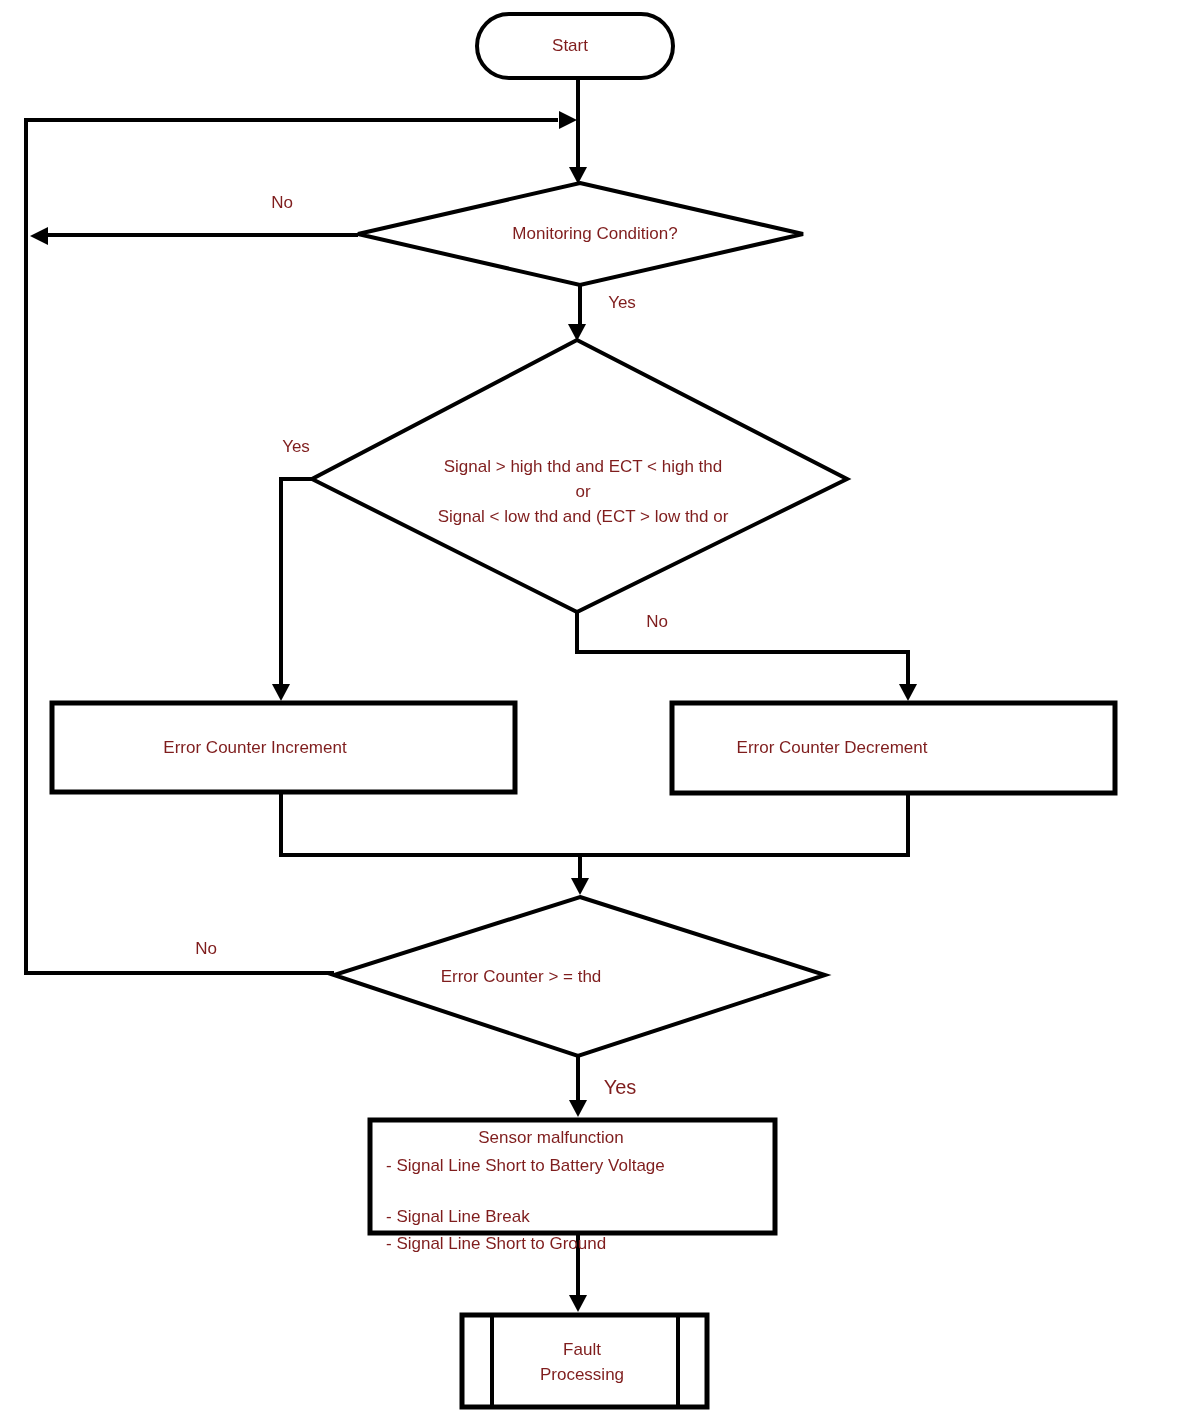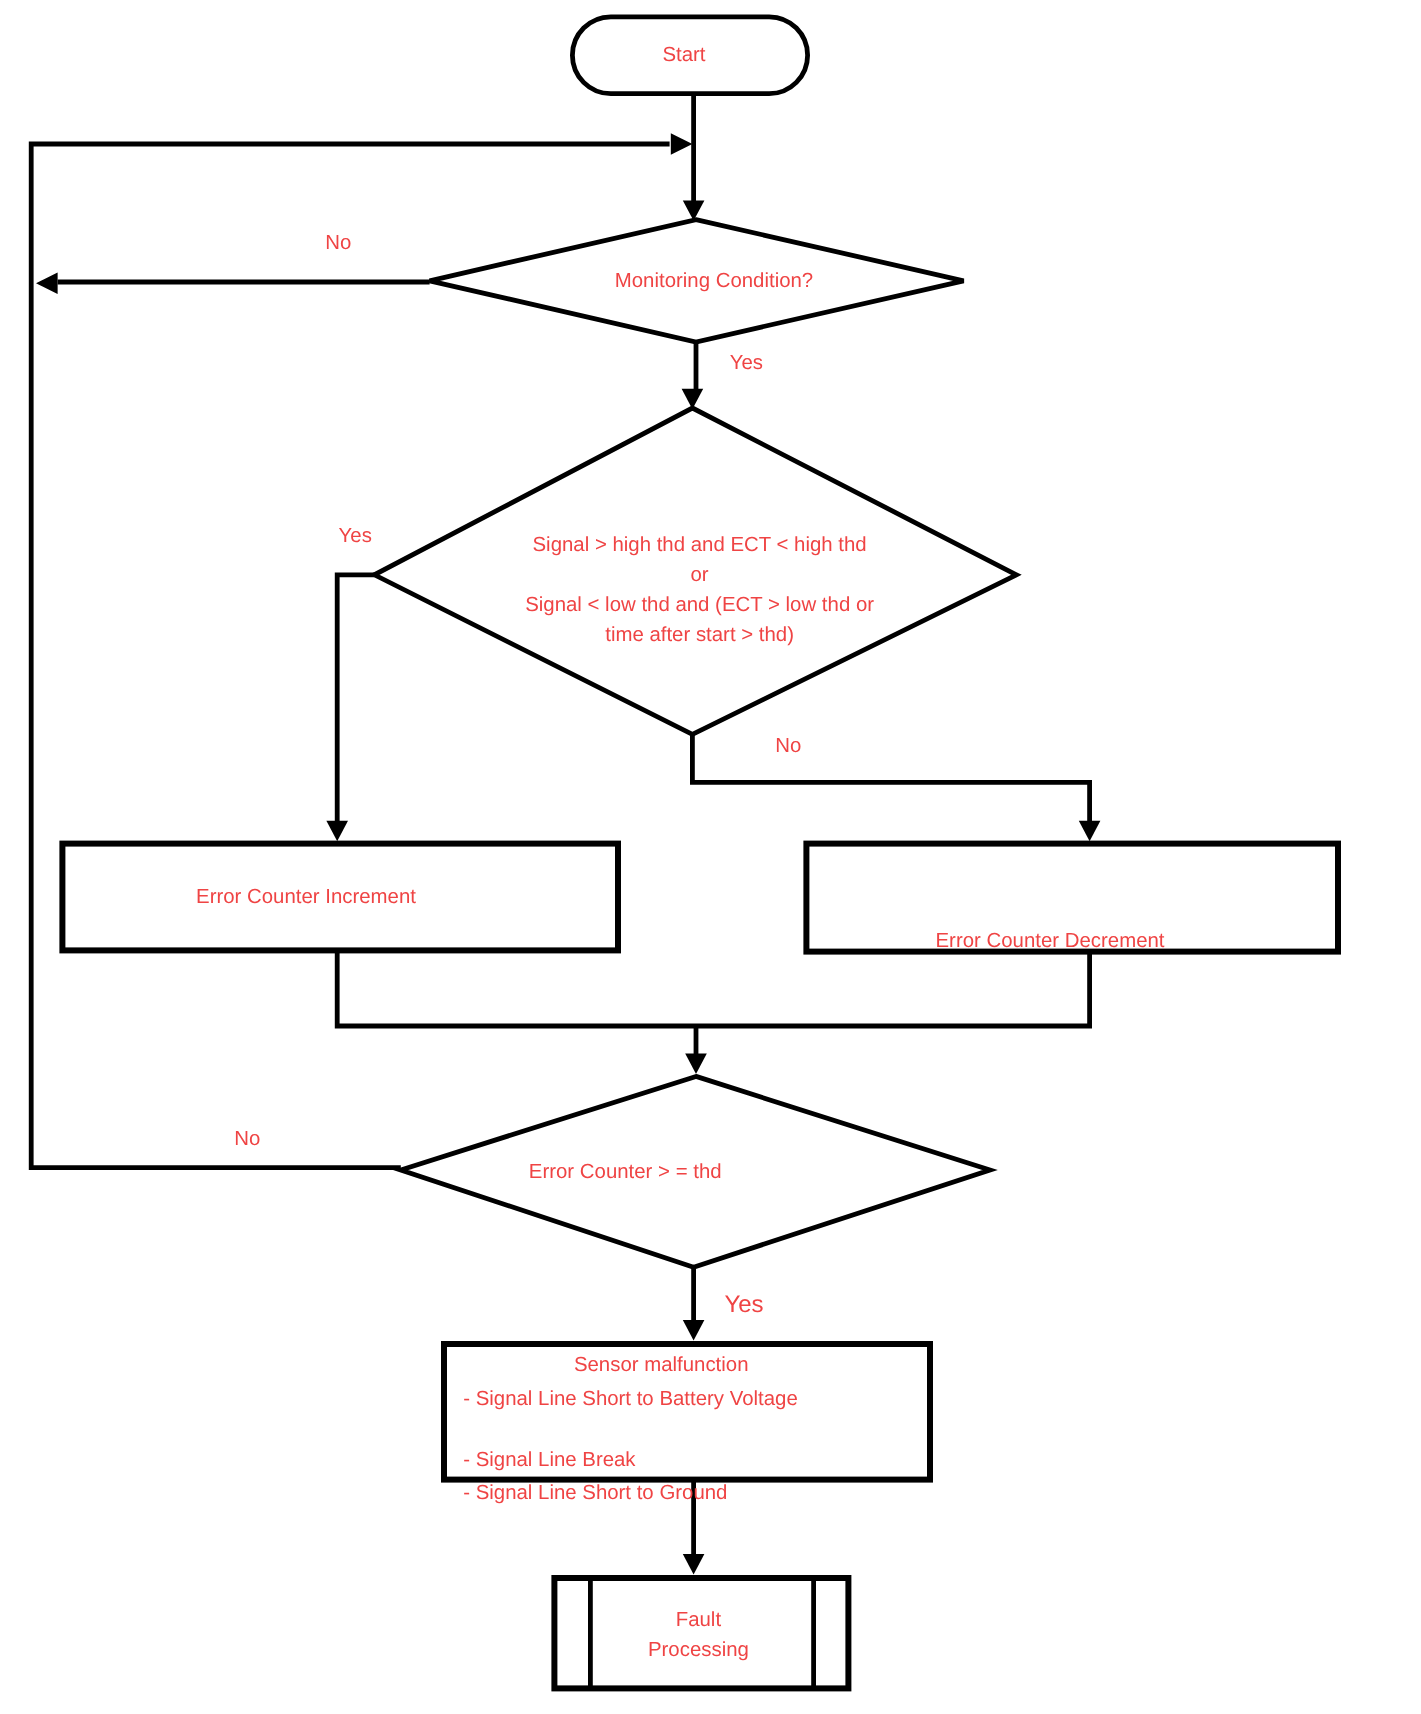"Start" .lbl { color: #ef4444 -> #7f1d1d }
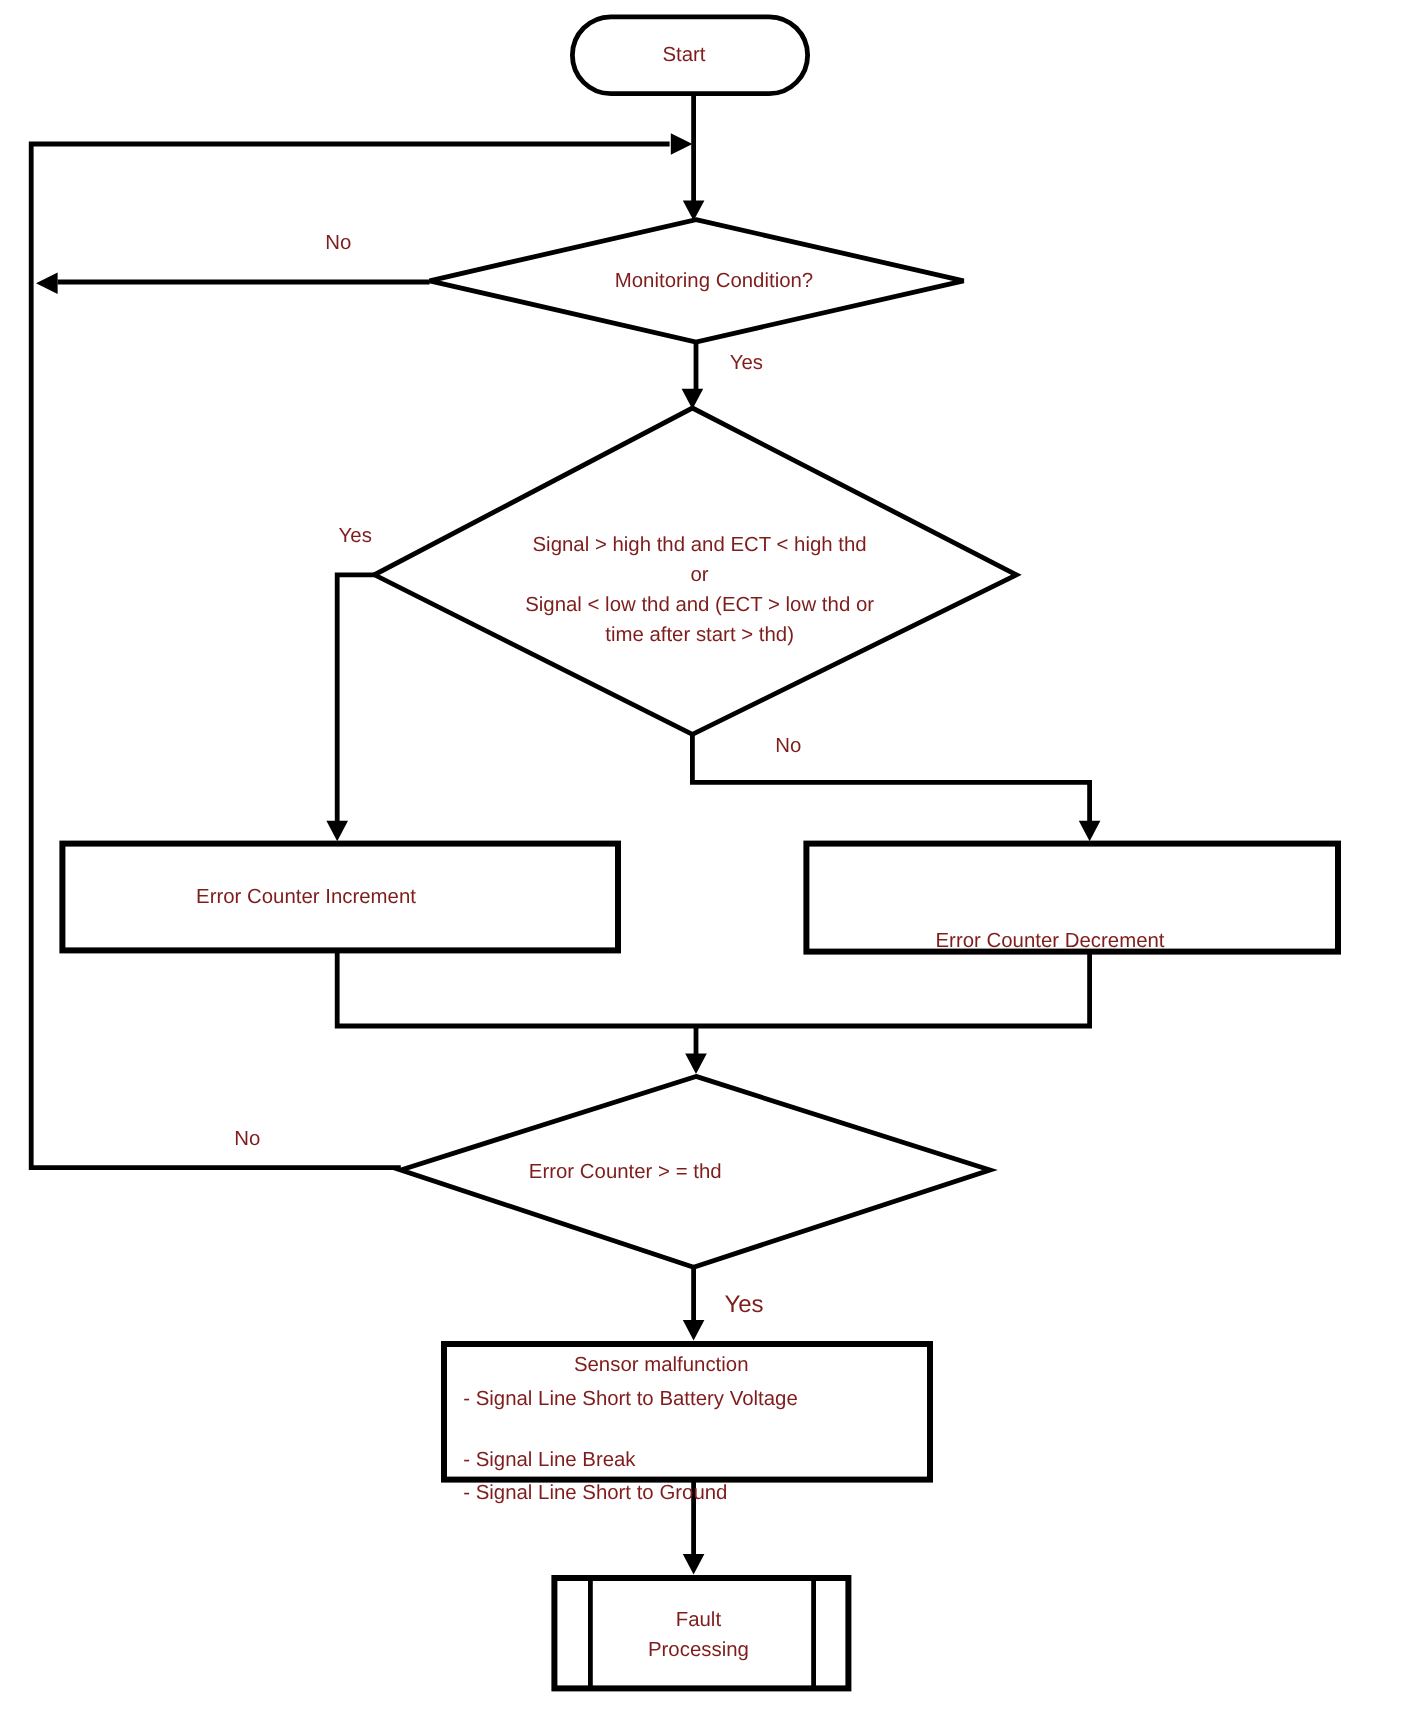"time after start > thd)" div { html: <div>time after start &gt; thd)</div> -> none }
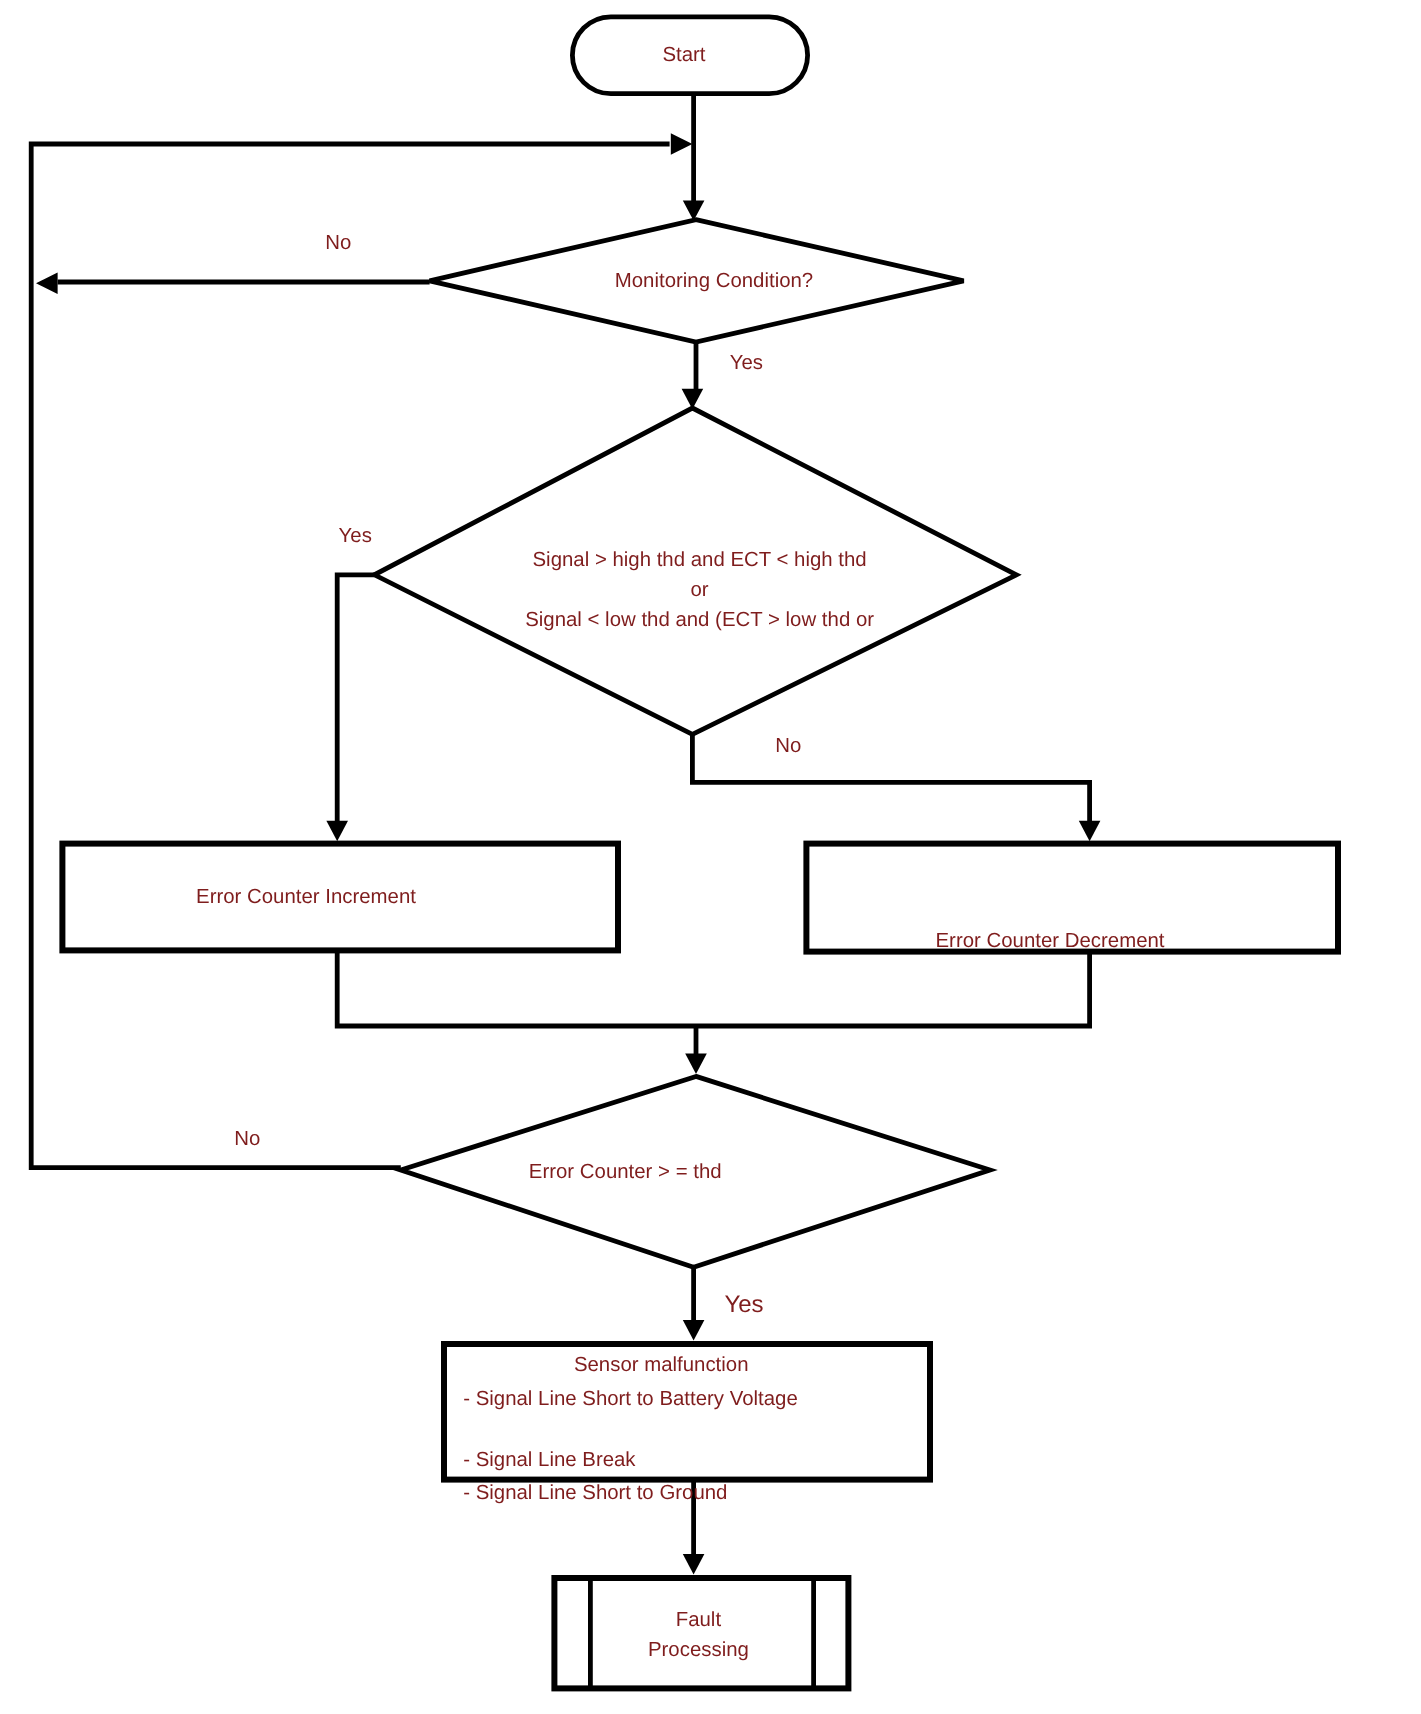"Error Counter Decrement" div.lbl { left: 875px -> 832px; margin-top: 36px -> none }
